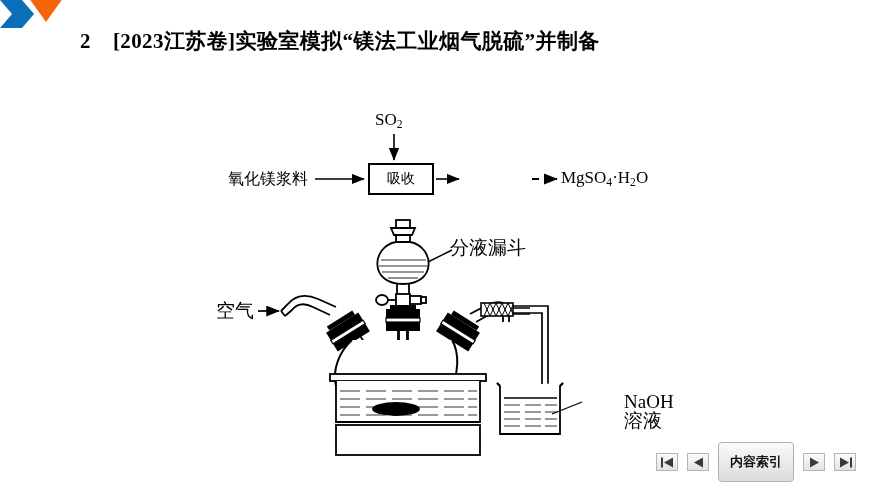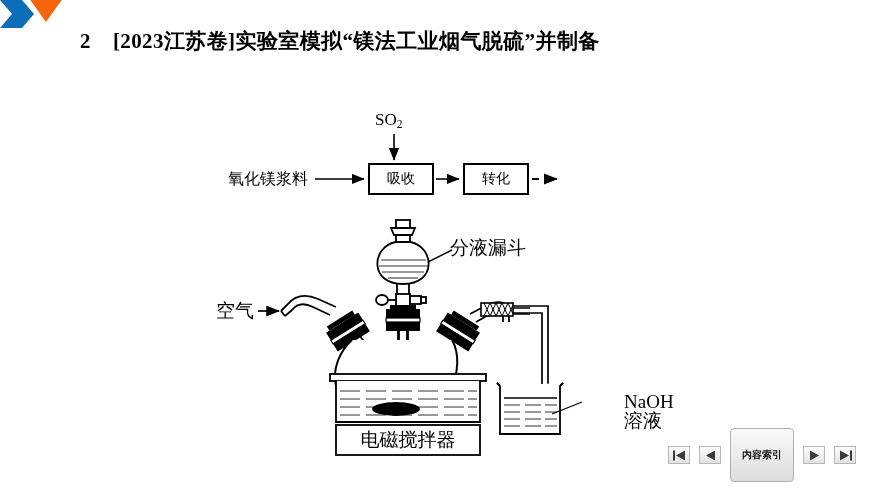"转化" div.flow-box { html: <div>转化</div> -> none }
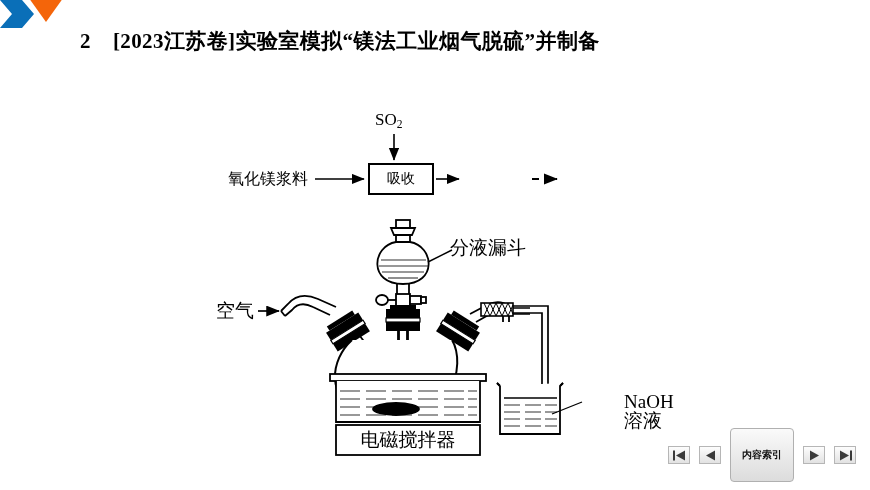"MgSO4·H2O" div.flow-label { html: none -> <div><span>MgSO</span><span>4</span><span>·H</span><span>2</span><span>O</span></div> }
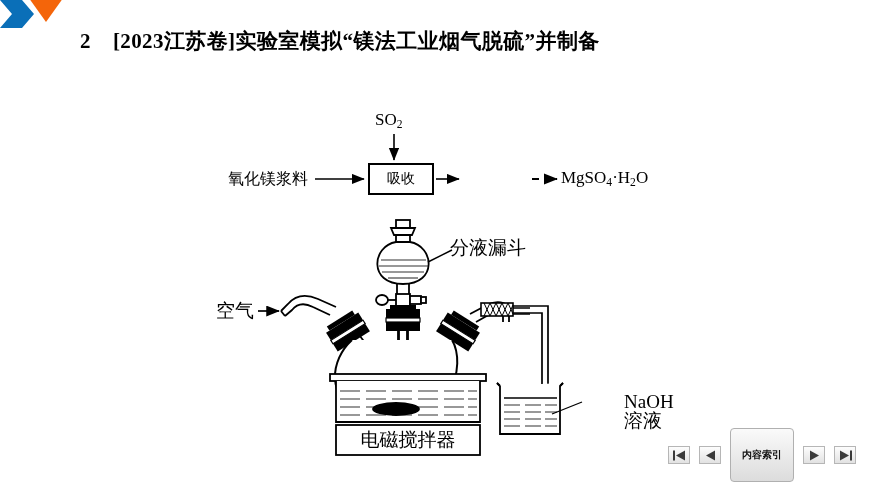"电磁搅拌器" div.app-label { html: <div>电磁搅拌器</div> -> none }
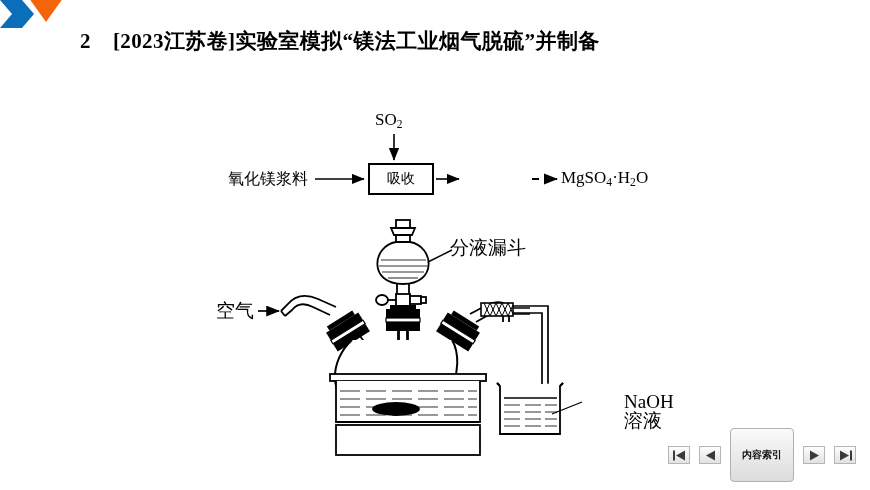"内容索引" .nav-index { font-size: 10px -> 13px; padding: 16px 11px -> 9px 11px }
